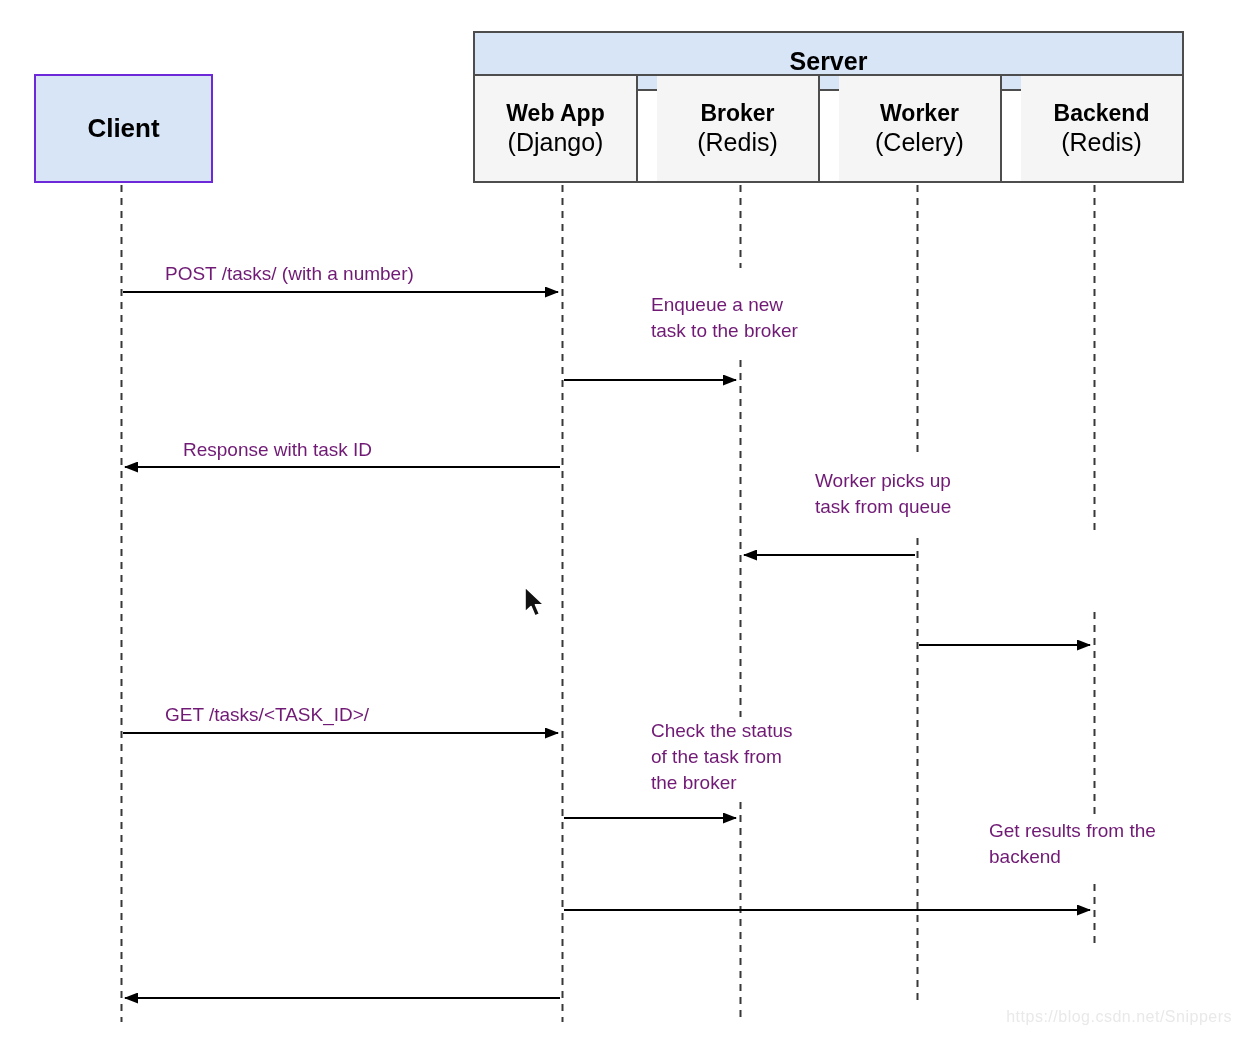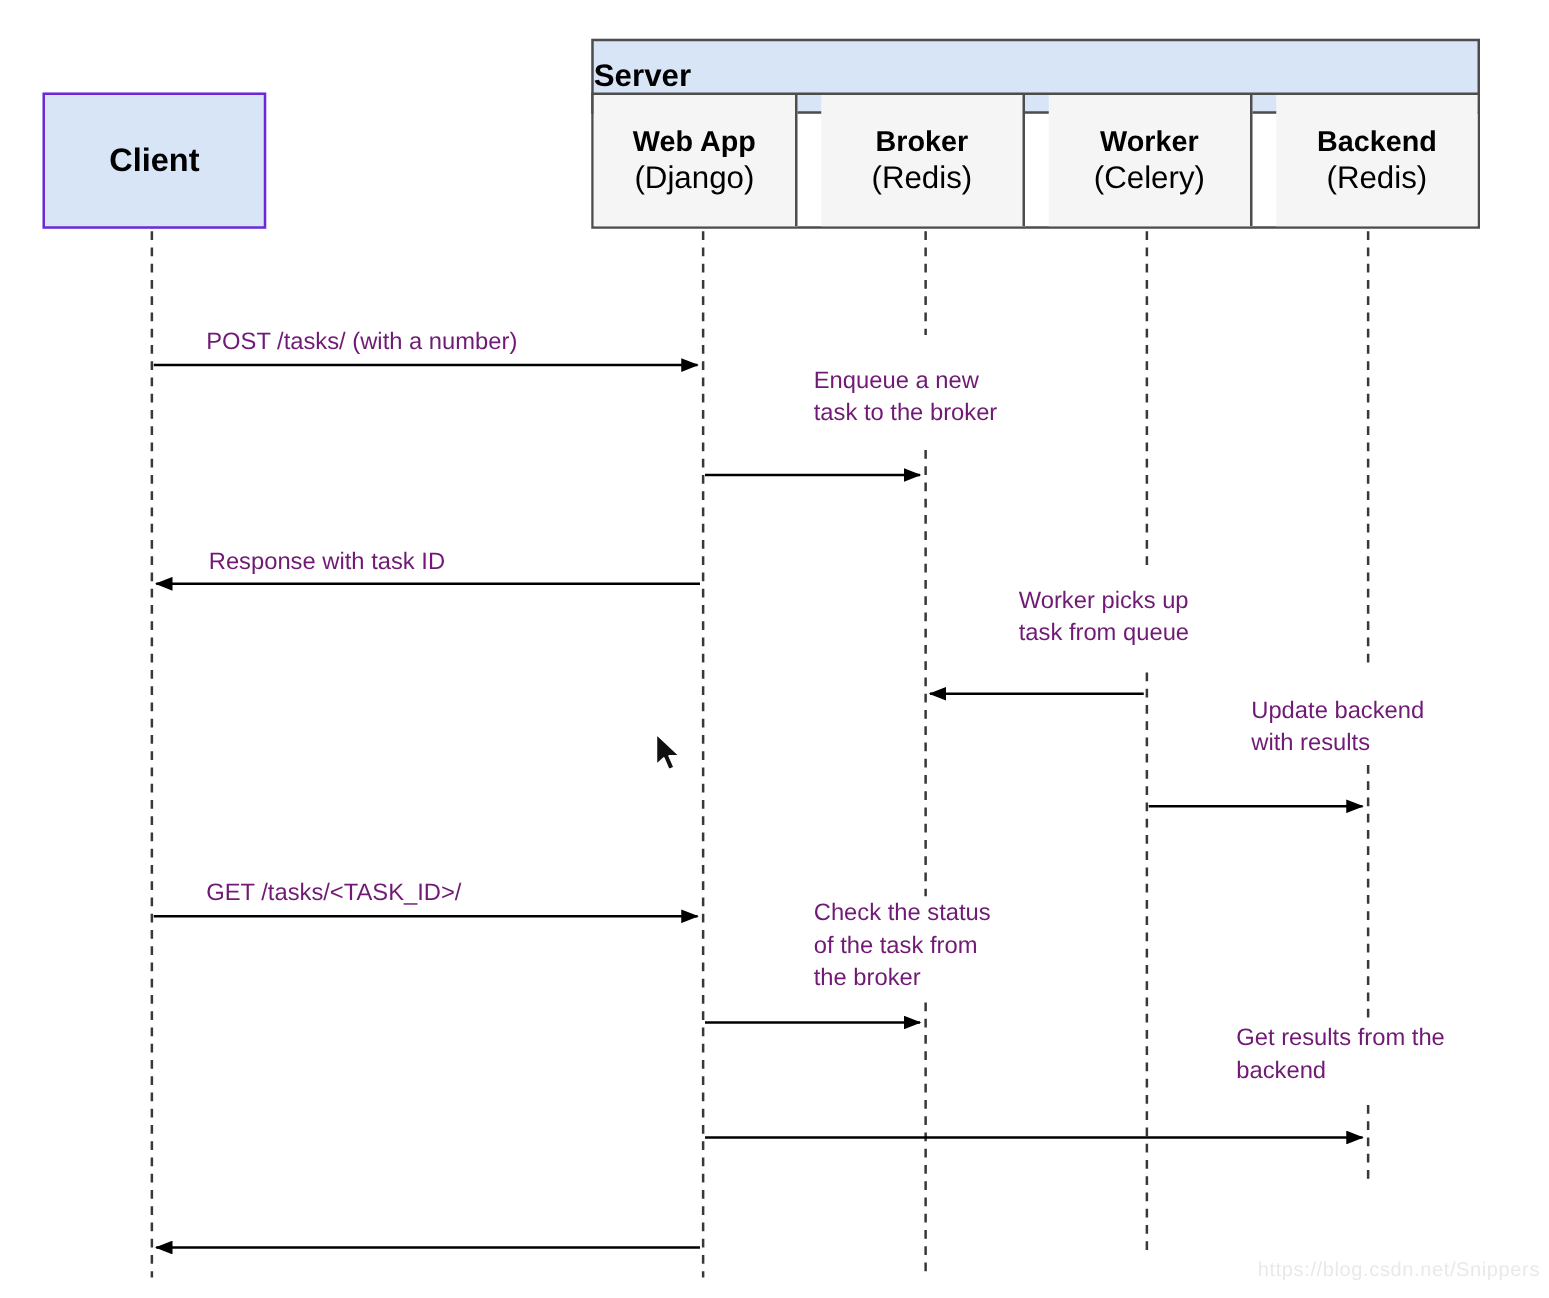"Server" .server-header { justify-content: none -> center }
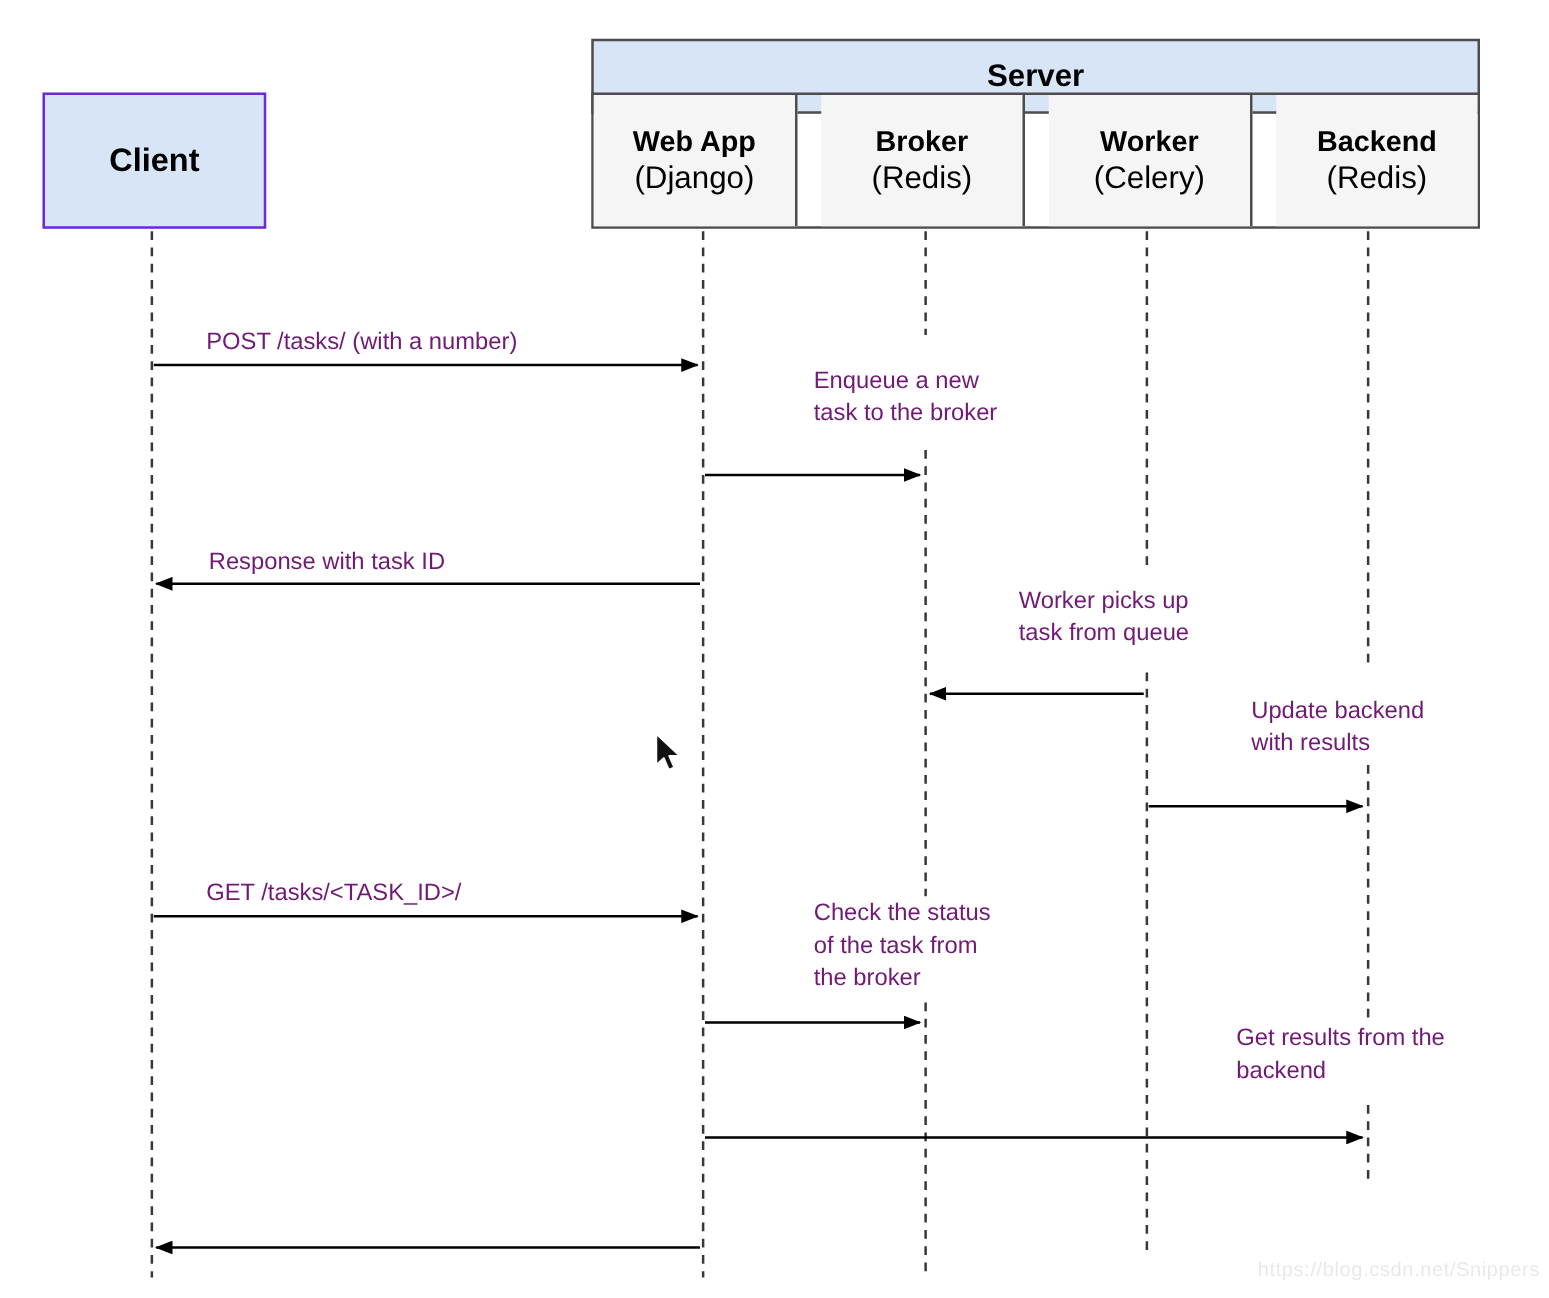"Response with task ID" div.msg-label { left: 162px -> 178px }
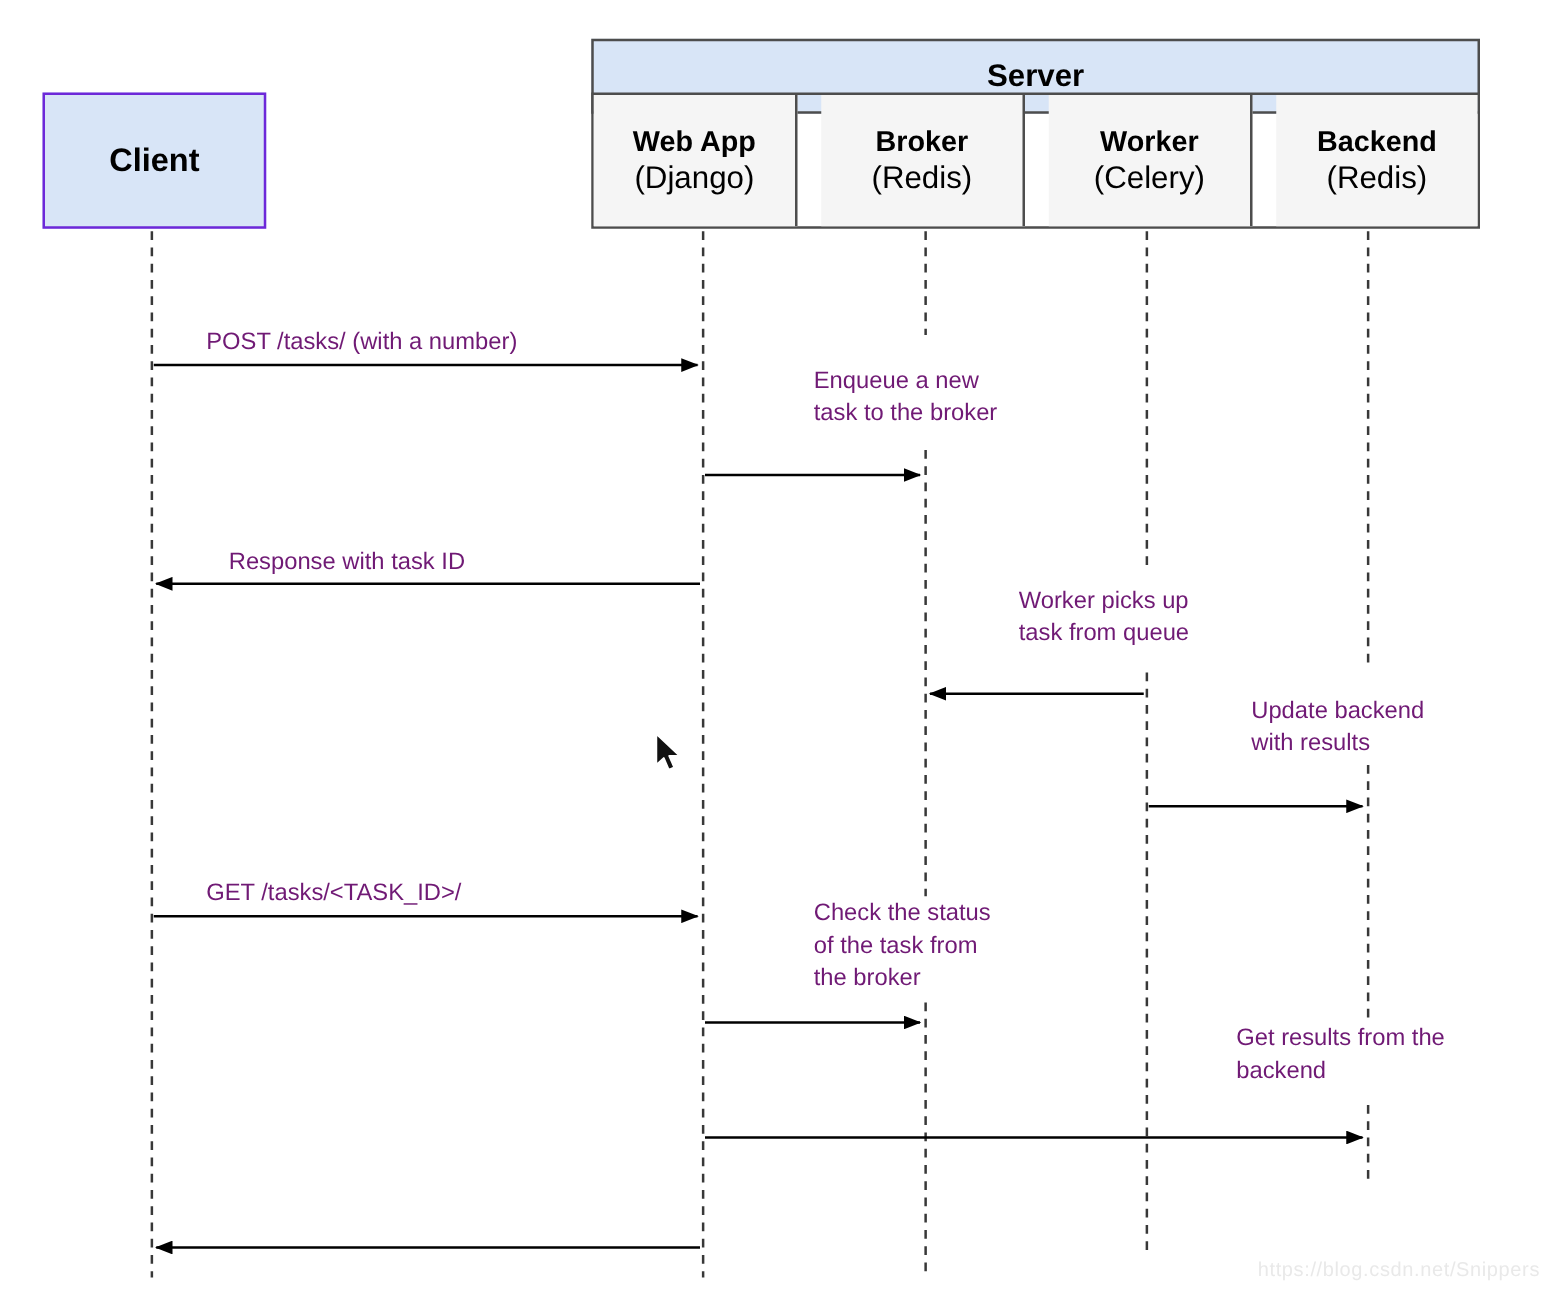"Update backend" div.msg-label { html: <div>Update backend with results</div> -> none }
